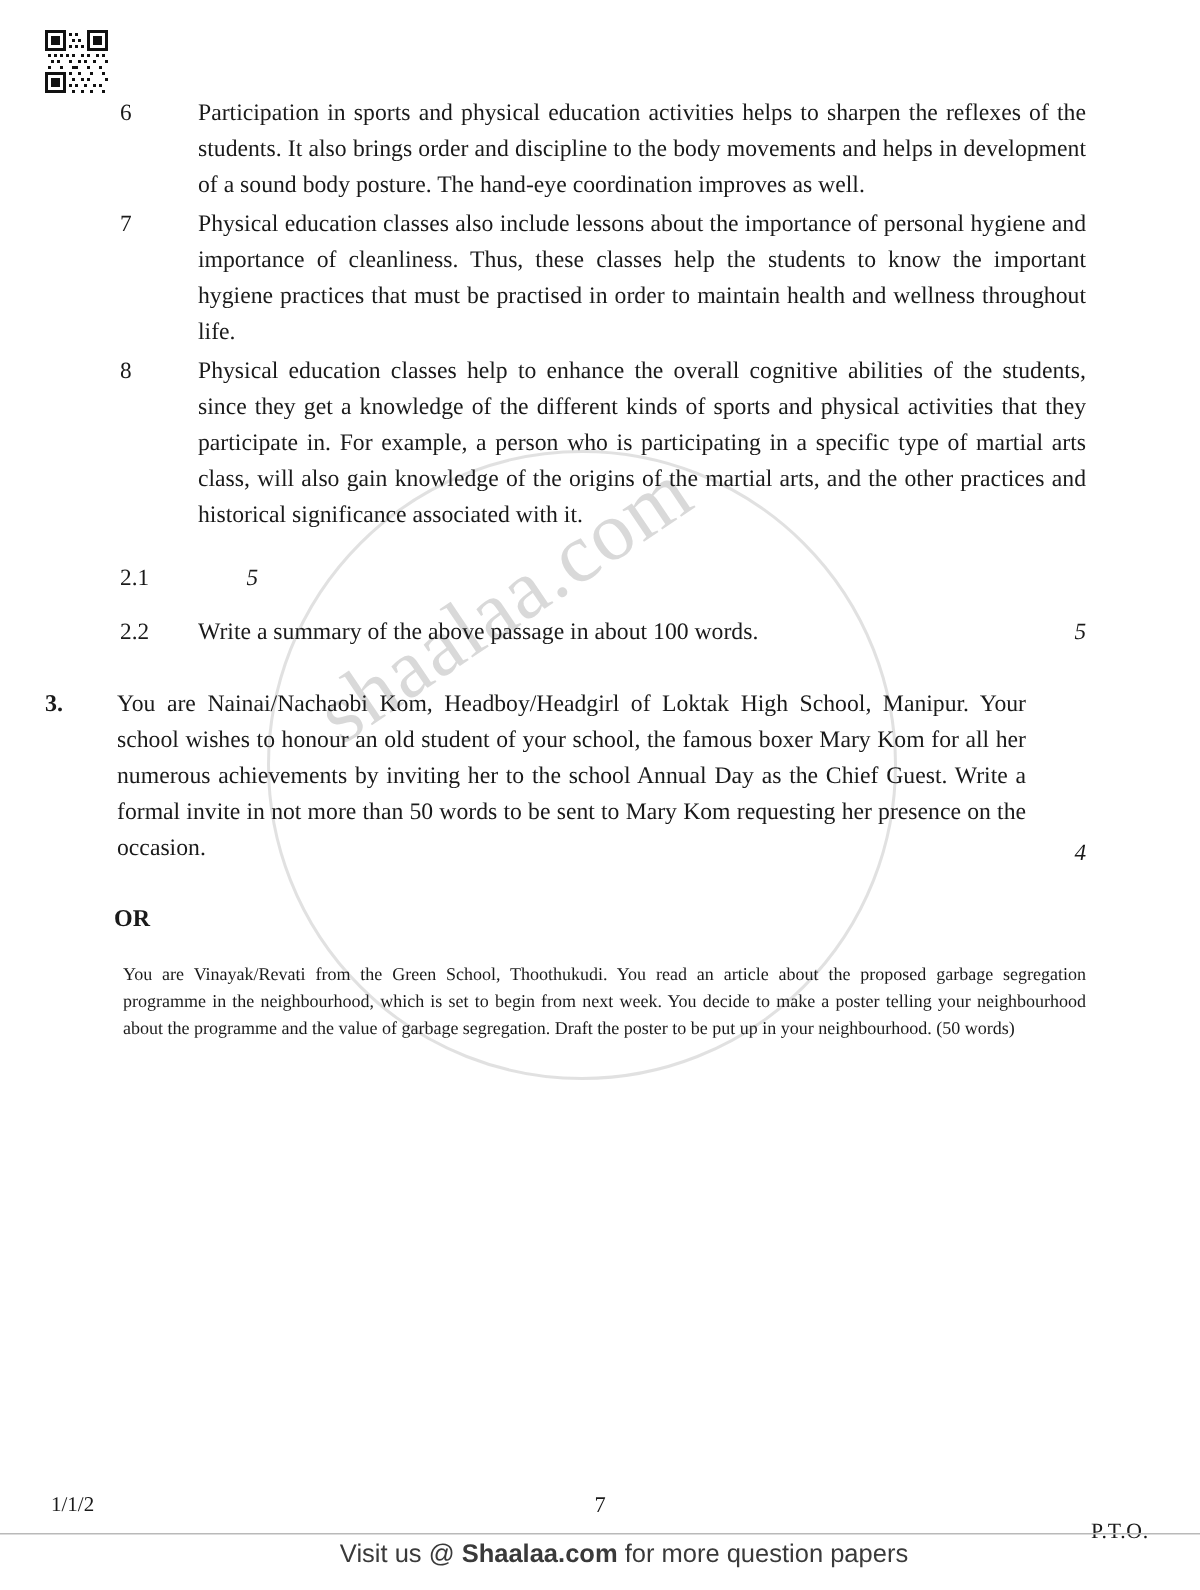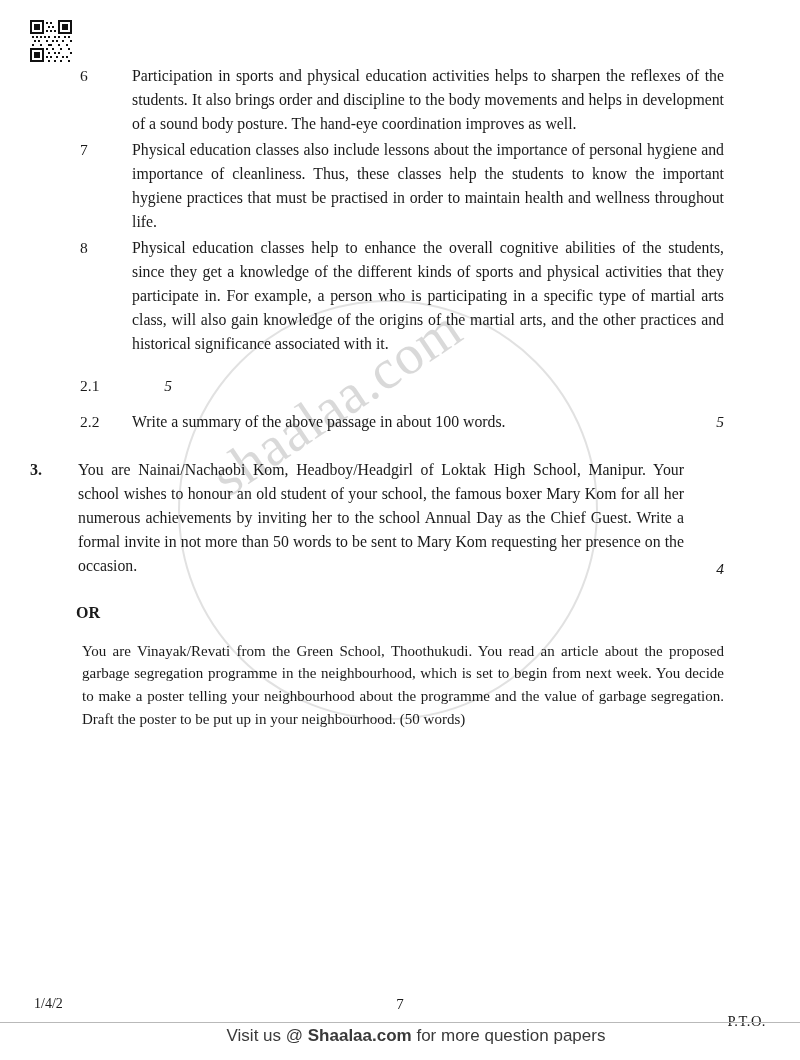"You are Vinayak/Revati from the" .plain { font-size: 15px -> 12px }
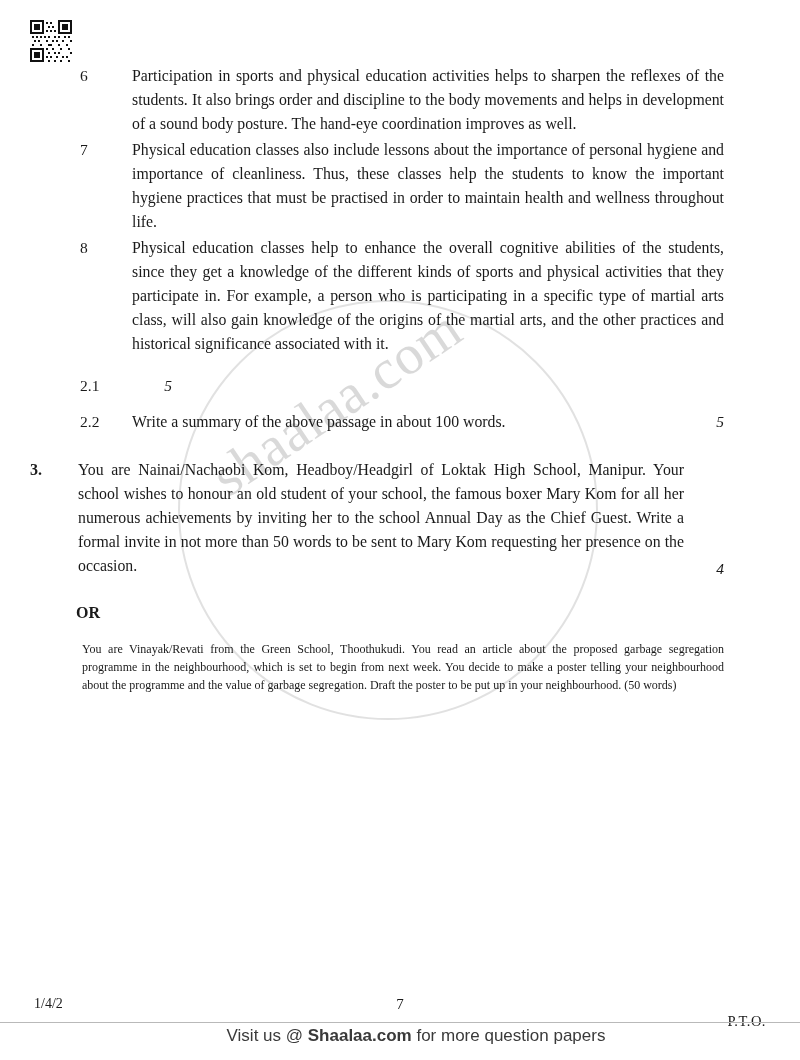"1/4/2" div.code { text: 1/4/2 -> 1/1/2 }
